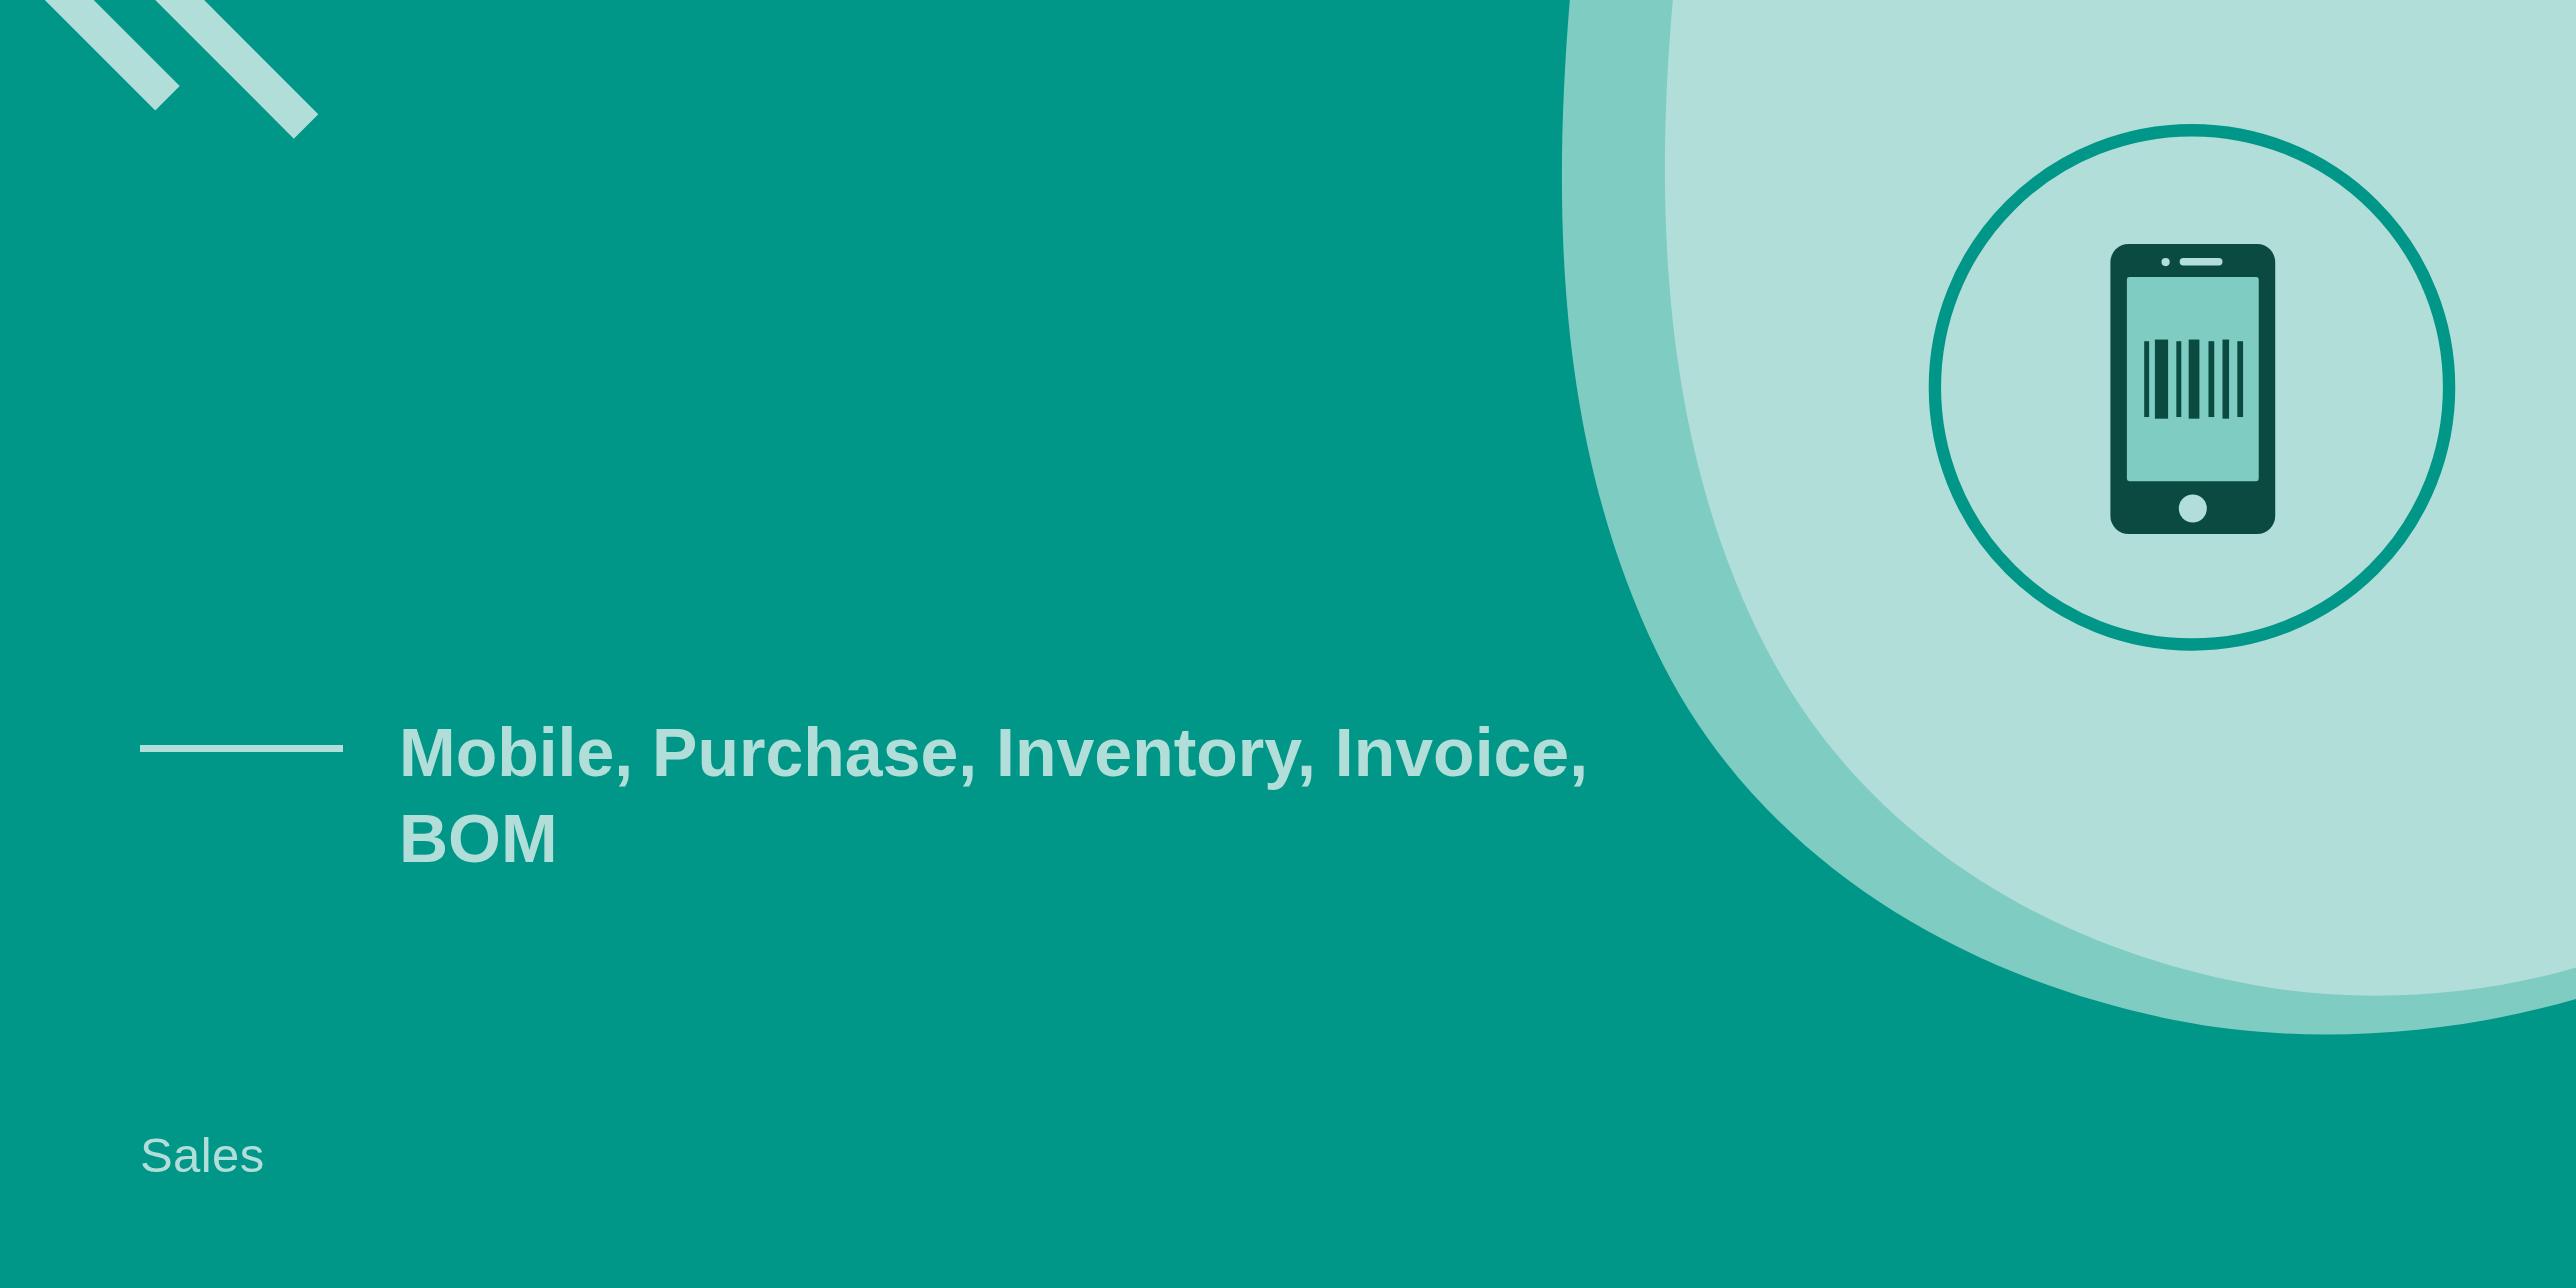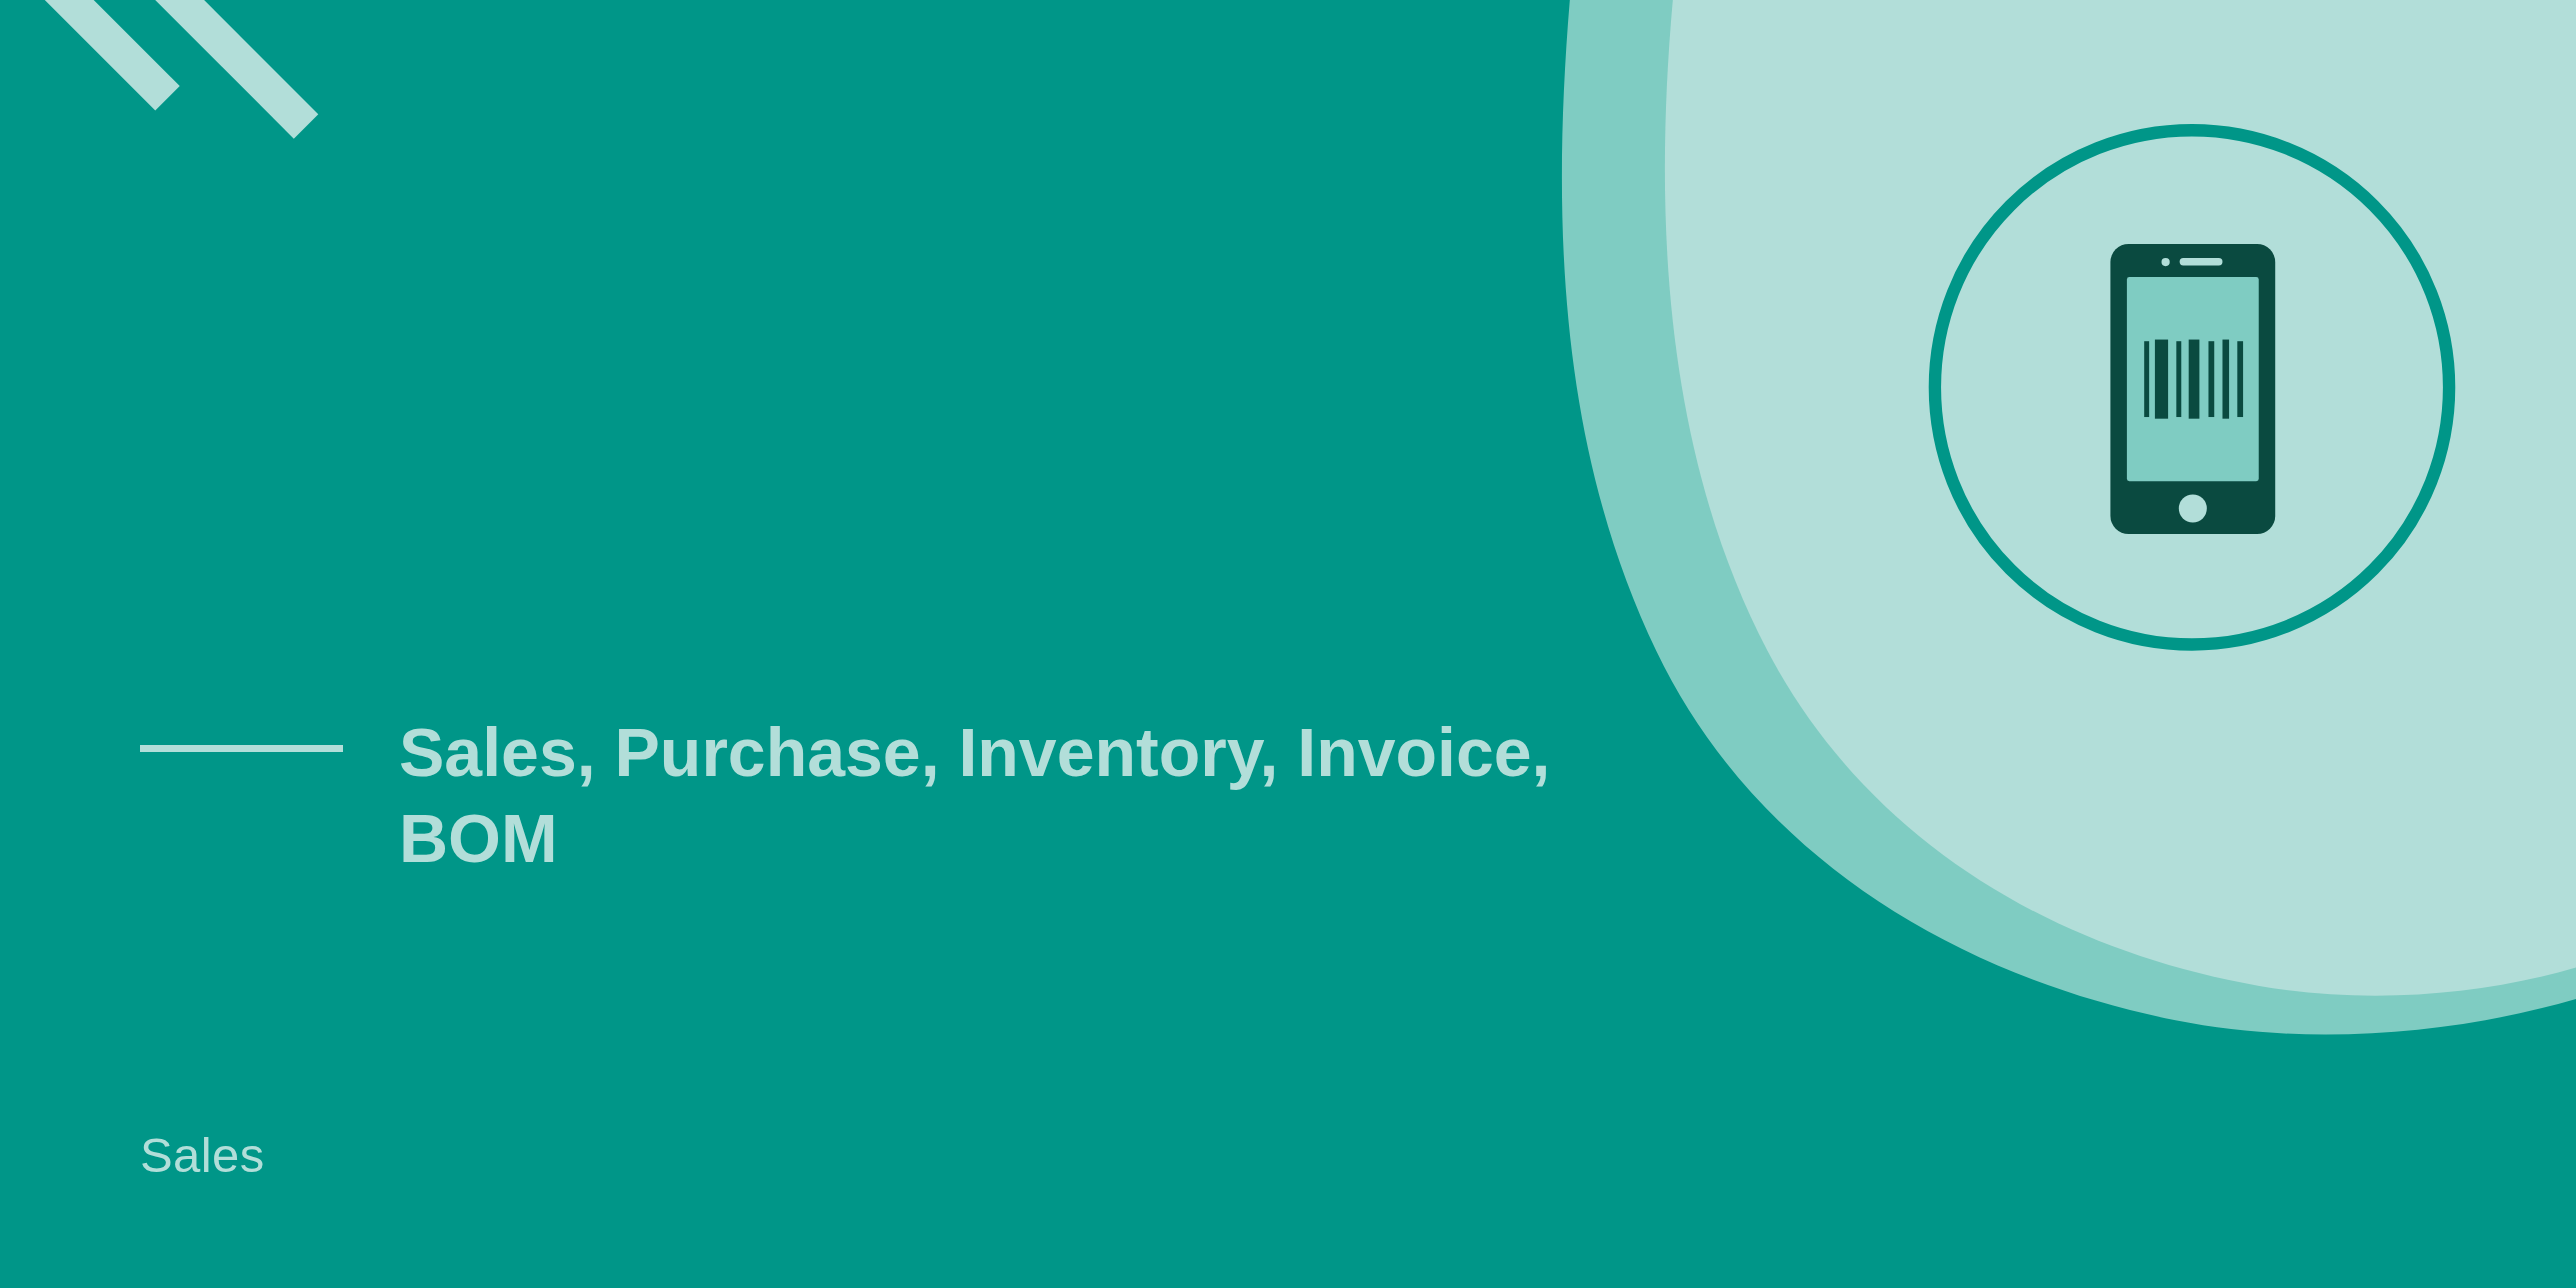"Sales, Purchase, Inventory, Invoice," p.subtitle { text: Sales -> Mobile }
